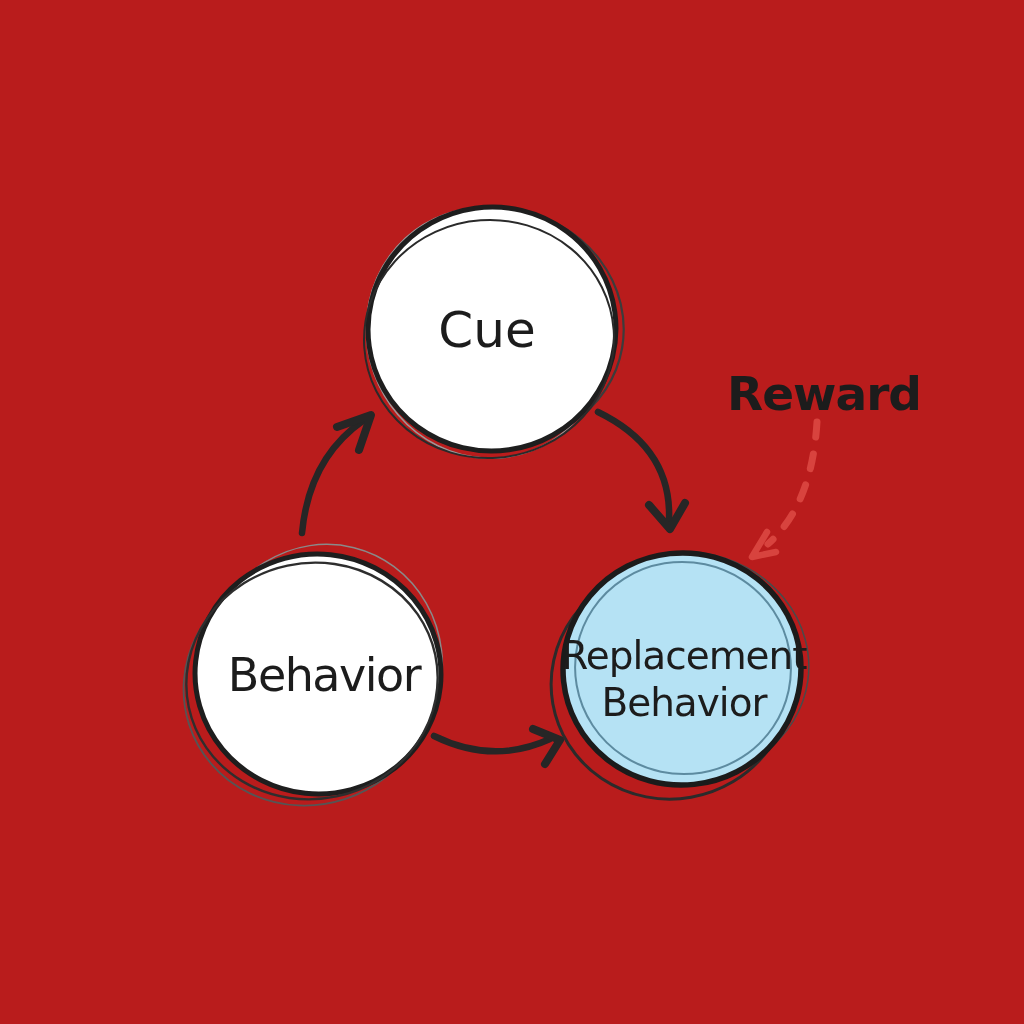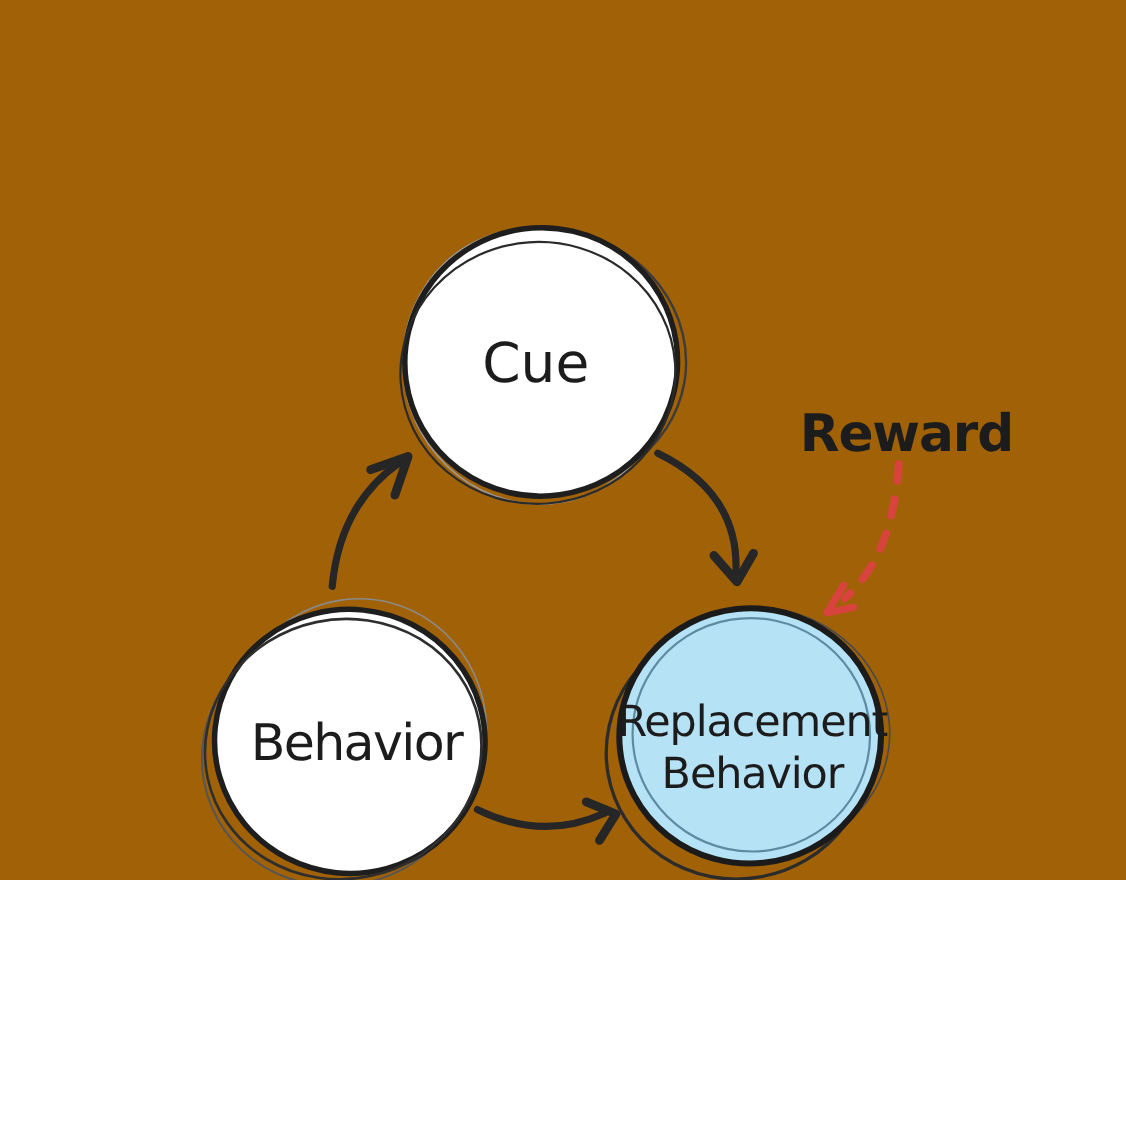"Cue" .canvas { background: #a16207 -> #b91c1c; height: 800px -> 1024px }
